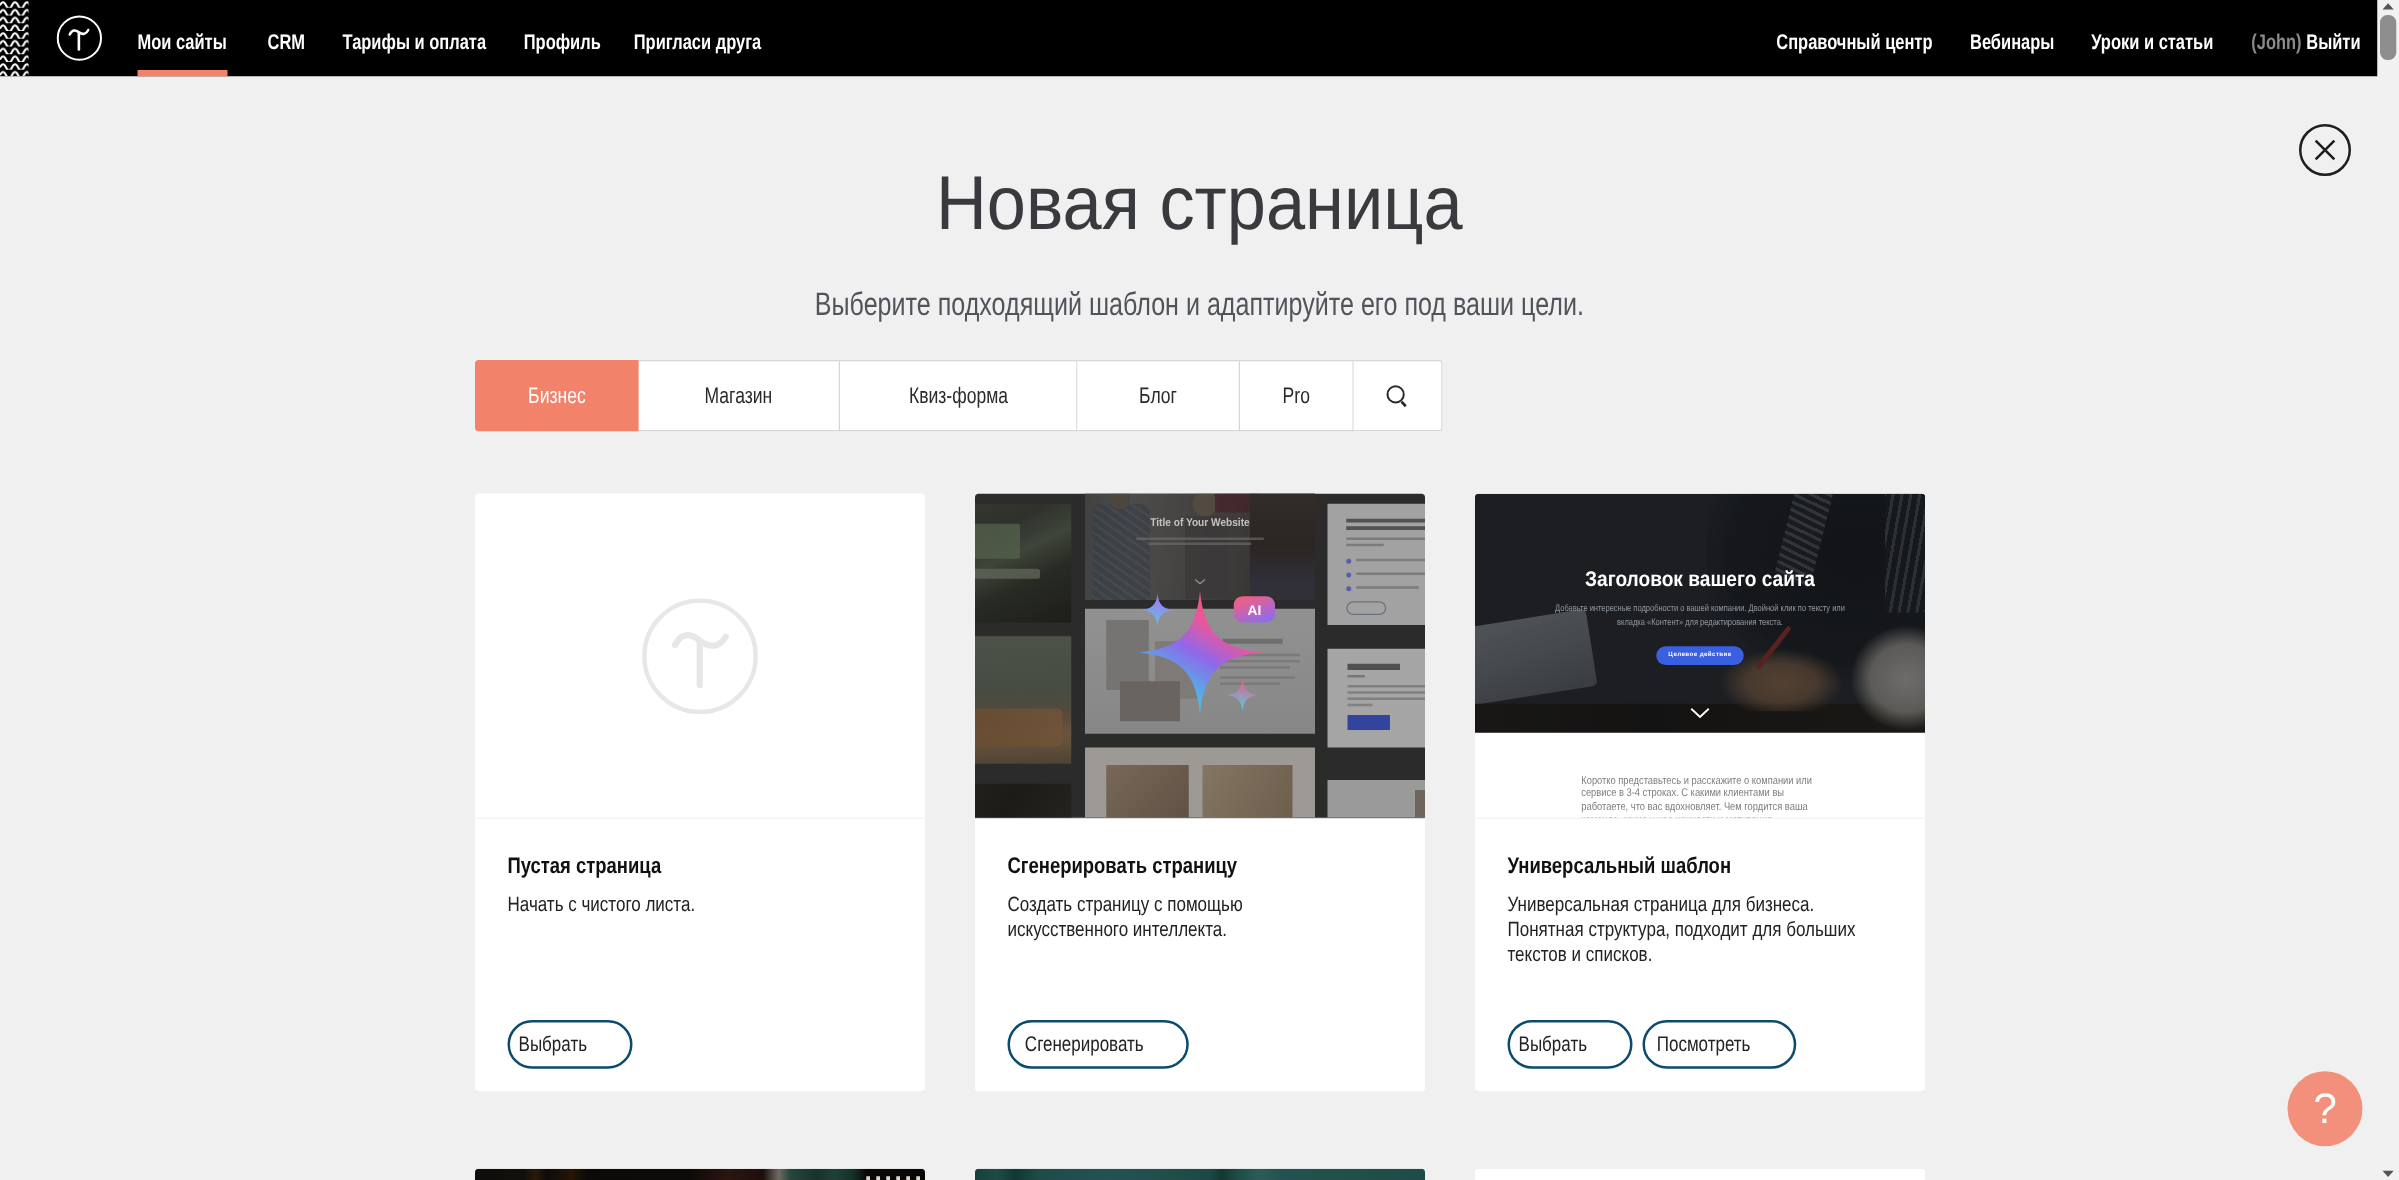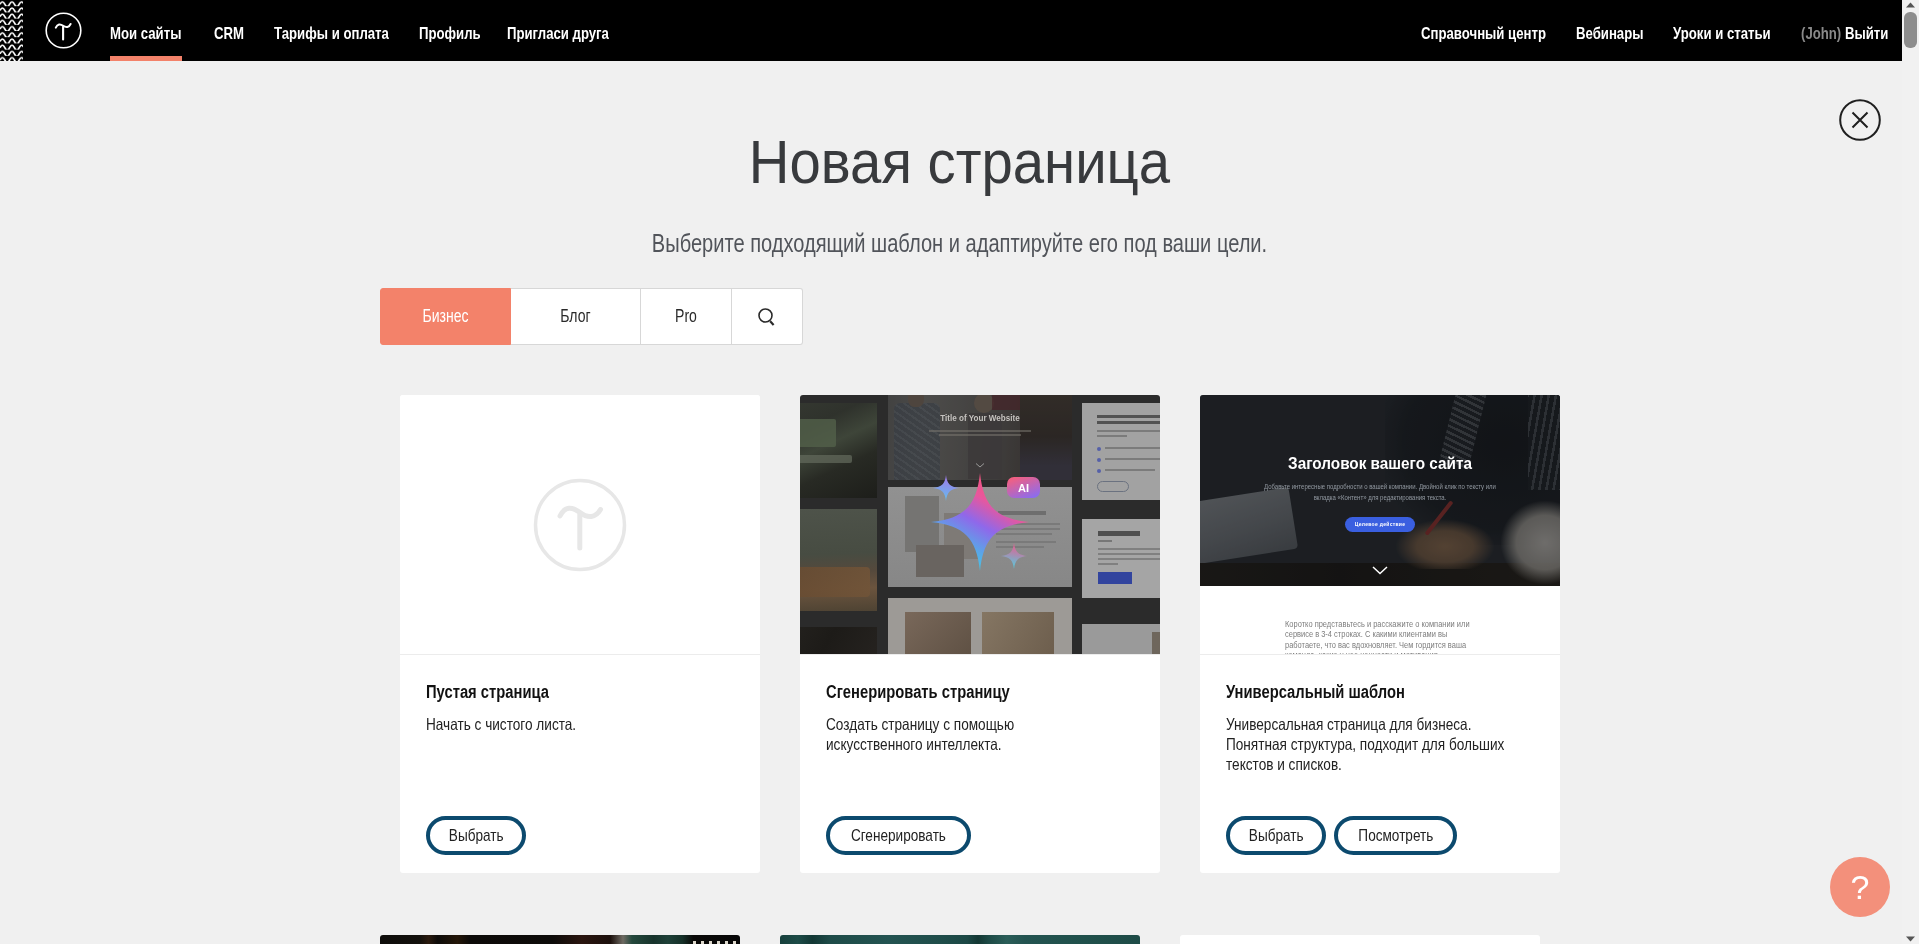"Магазин" div.tab { html: none -> <div> <span>Магазин</span> </div> }
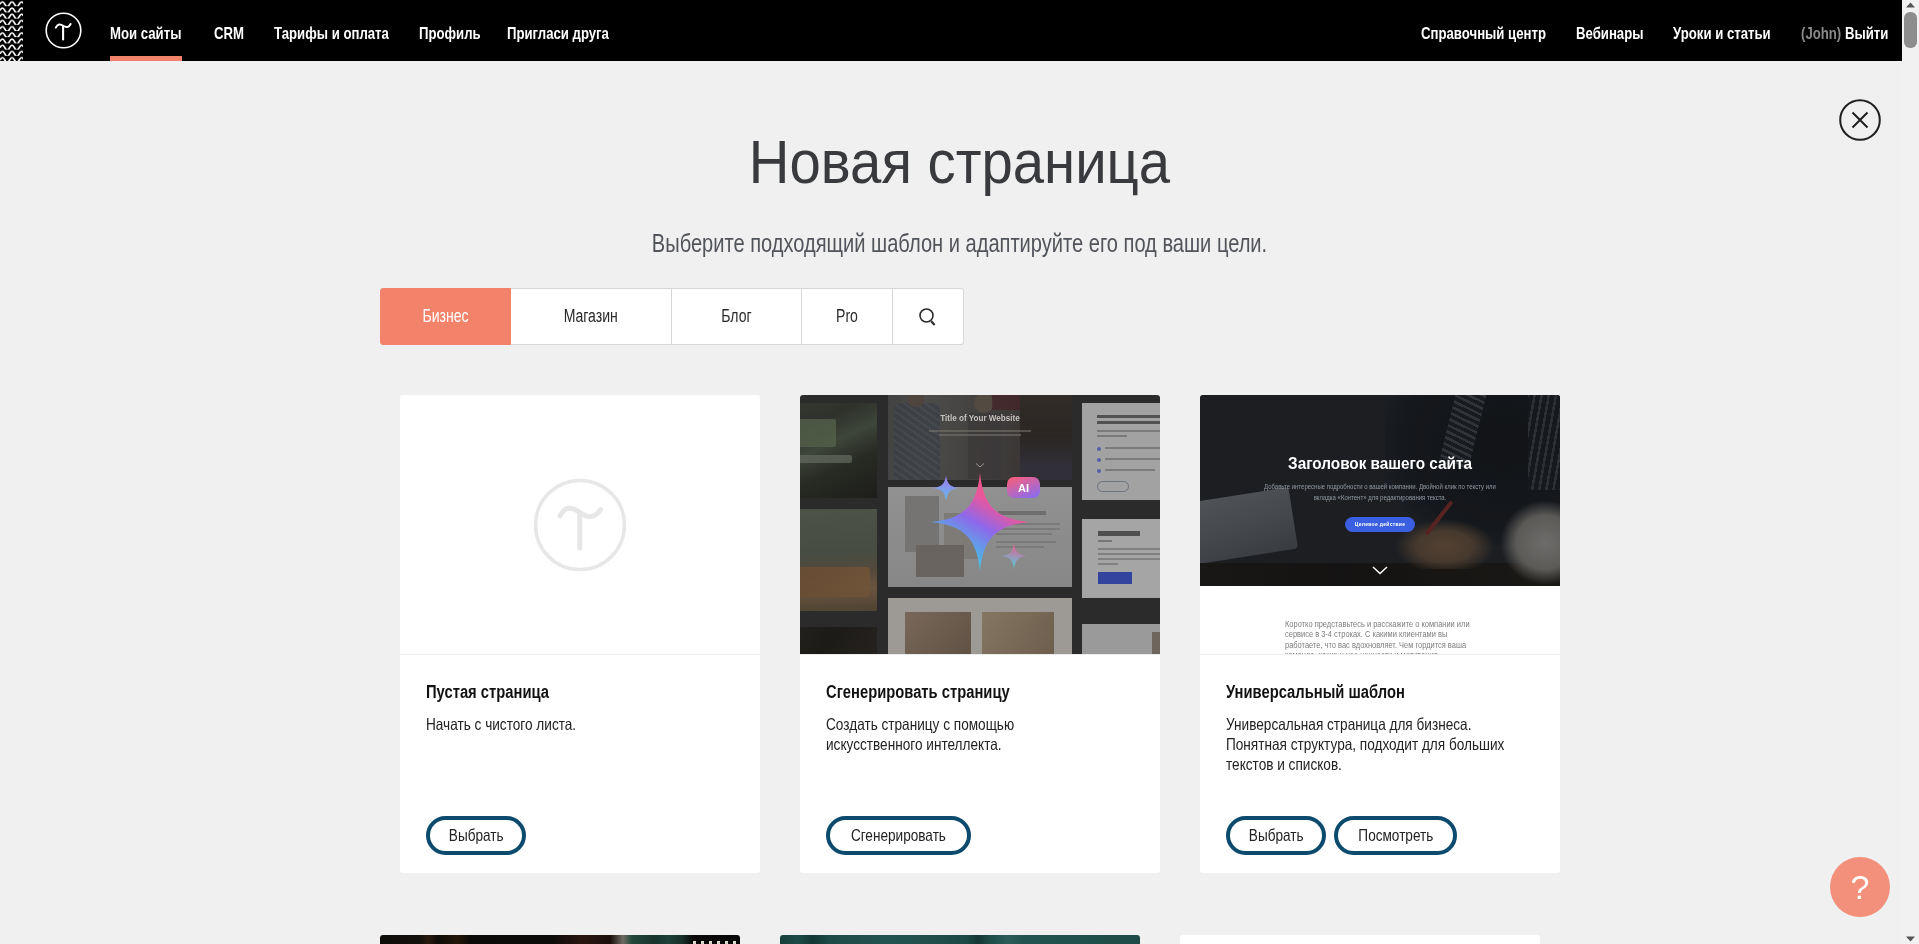"Квиз-форма" div.tab { html: none -> <div> <span>Квиз-форма</span> </div> }
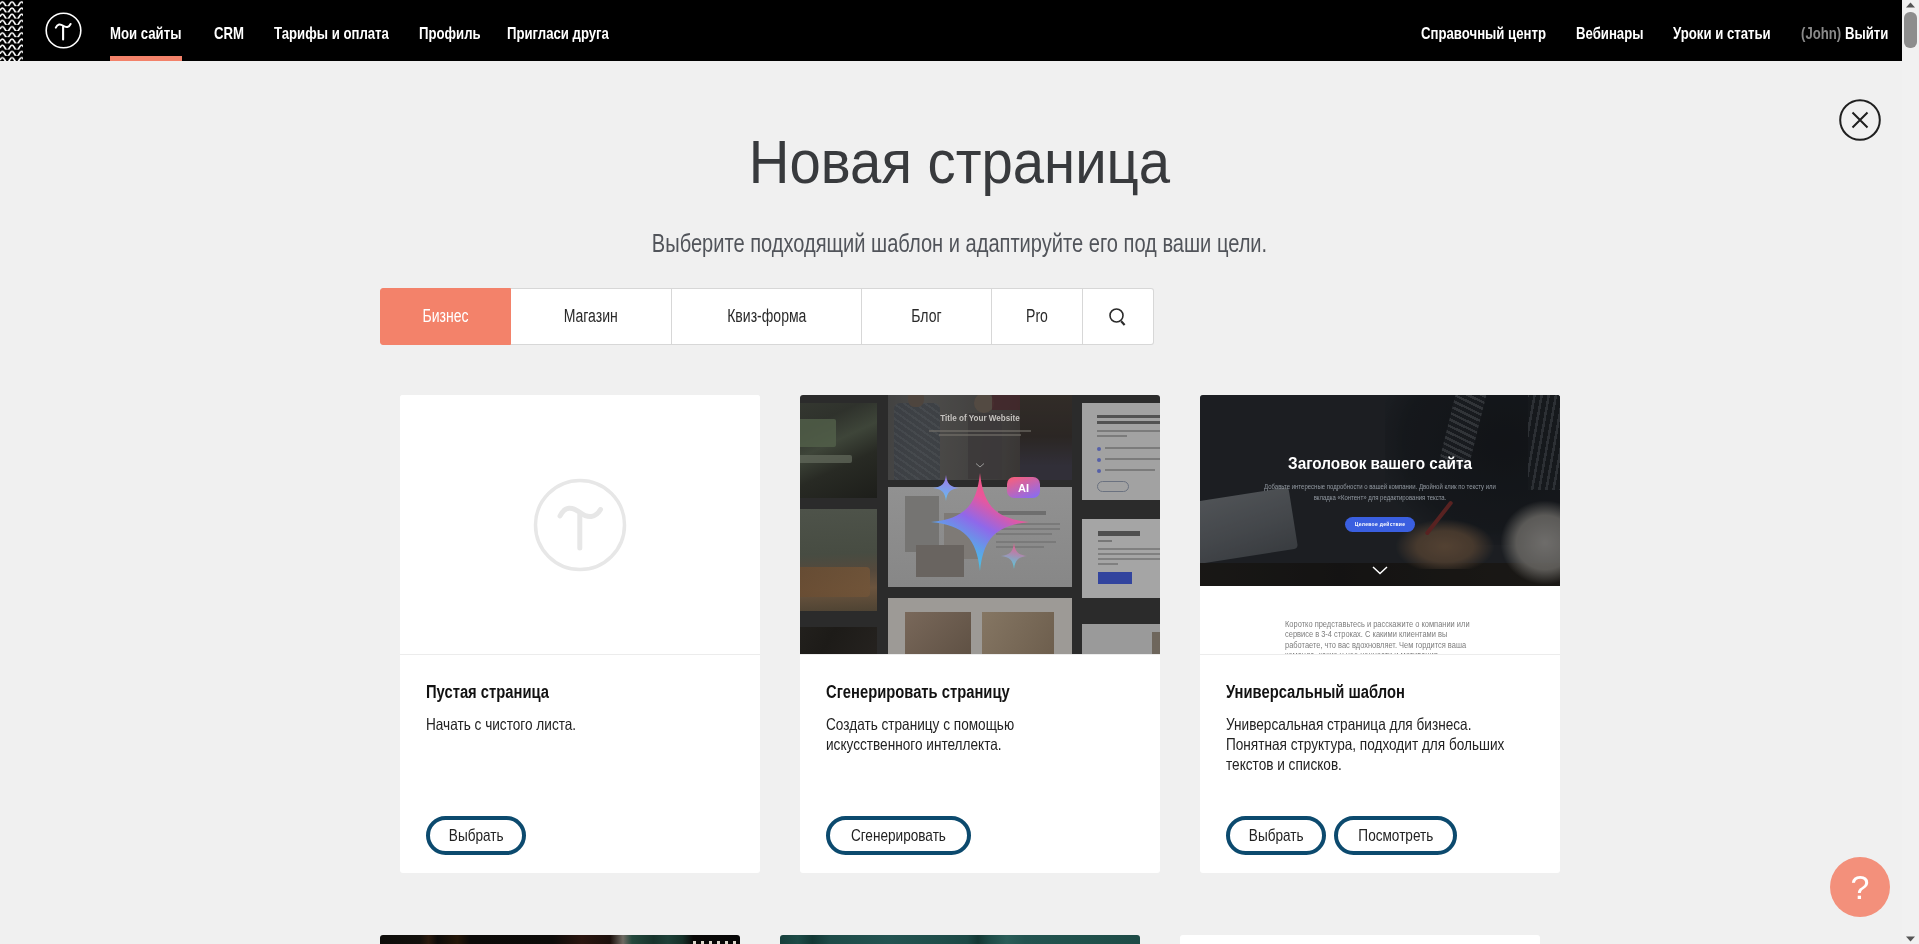"Title of Your Website" .row1 { margin-left: 20px -> none }
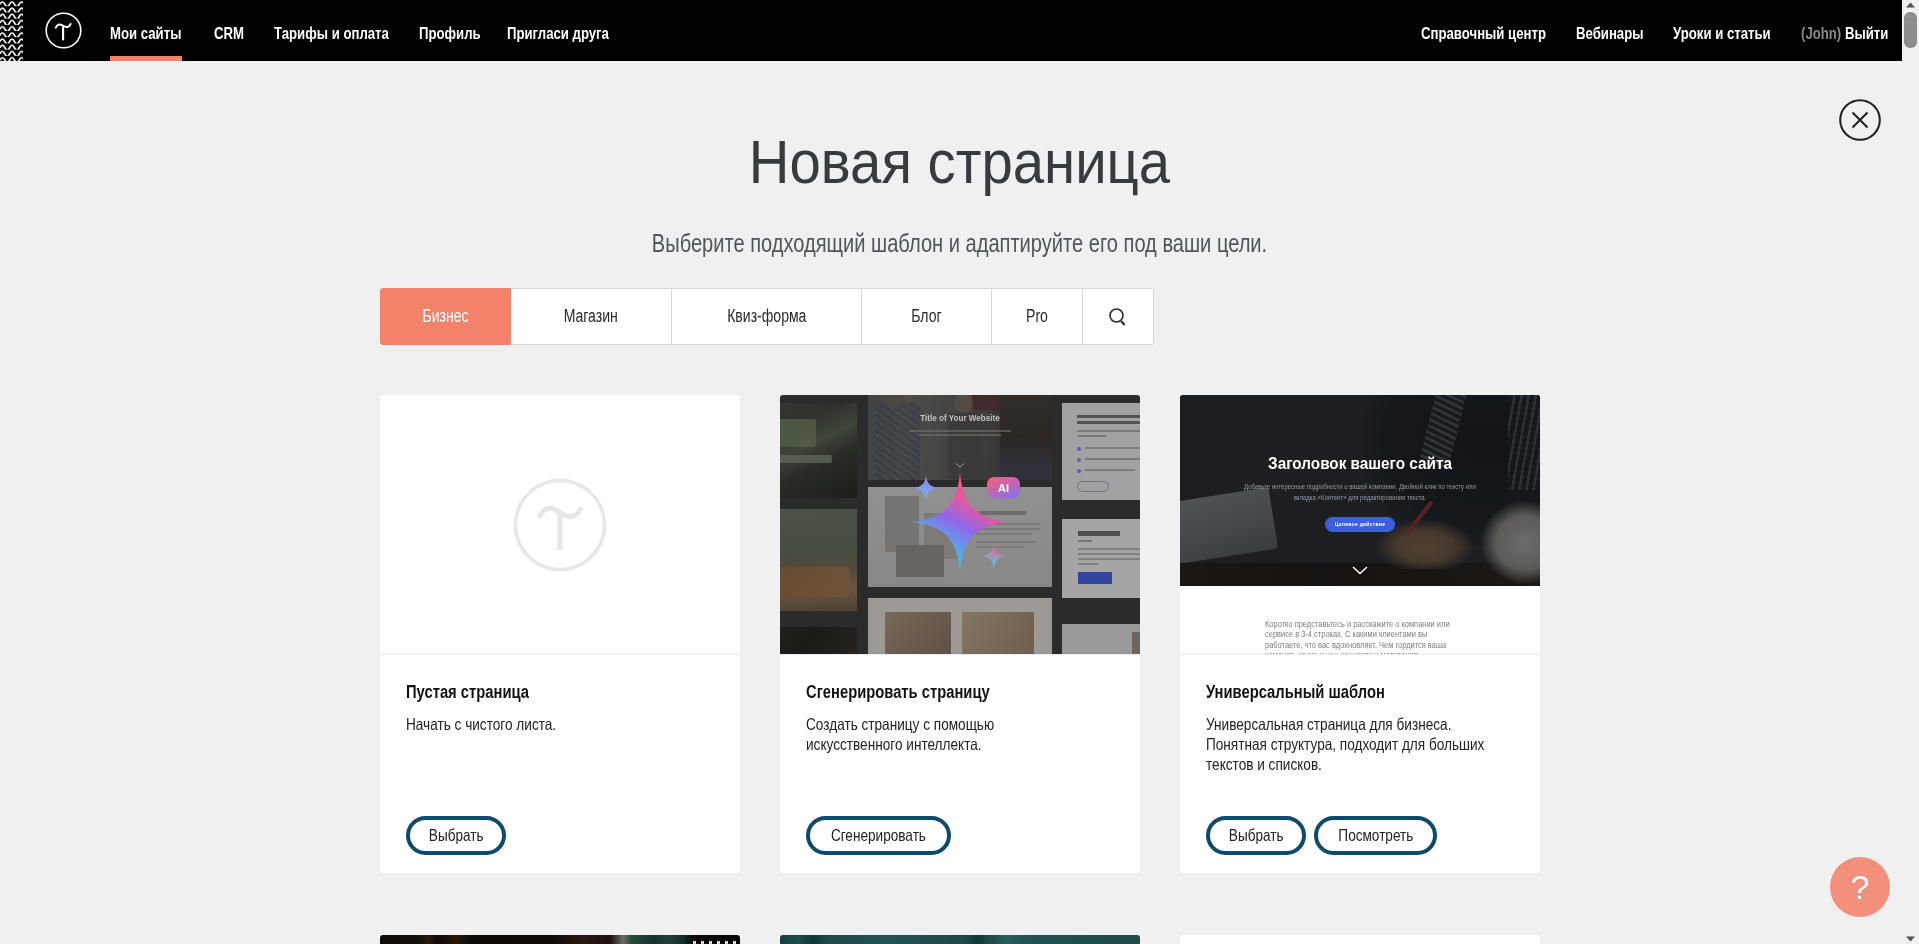"Выбрать" .pill { border: 4px solid #0c4a6e -> 2px solid #0c4a6e; justify-content: center -> none }
